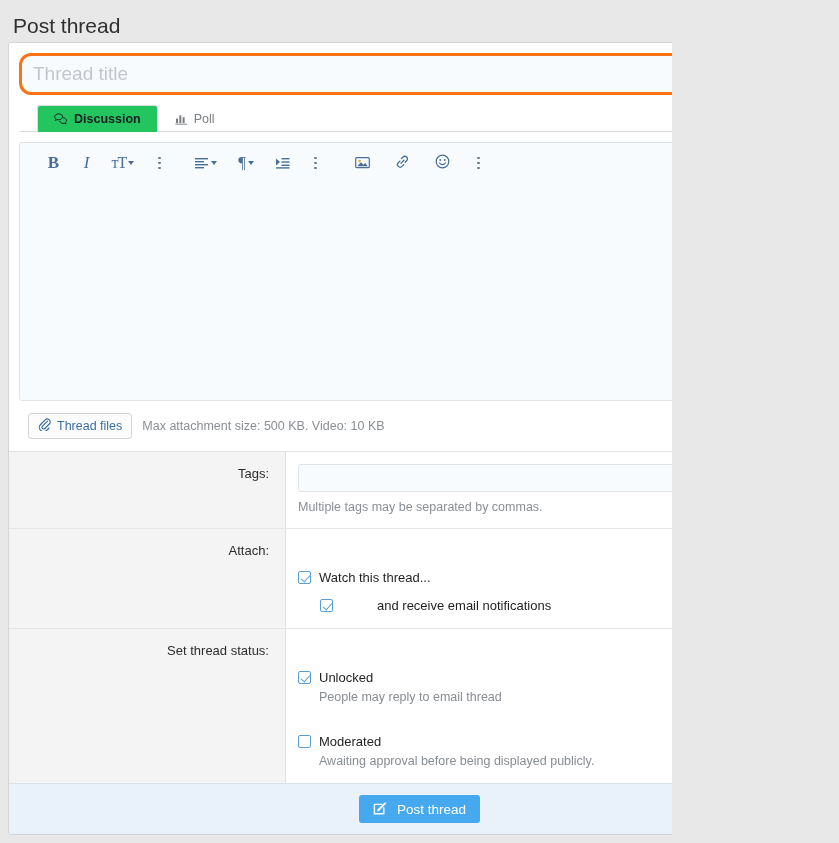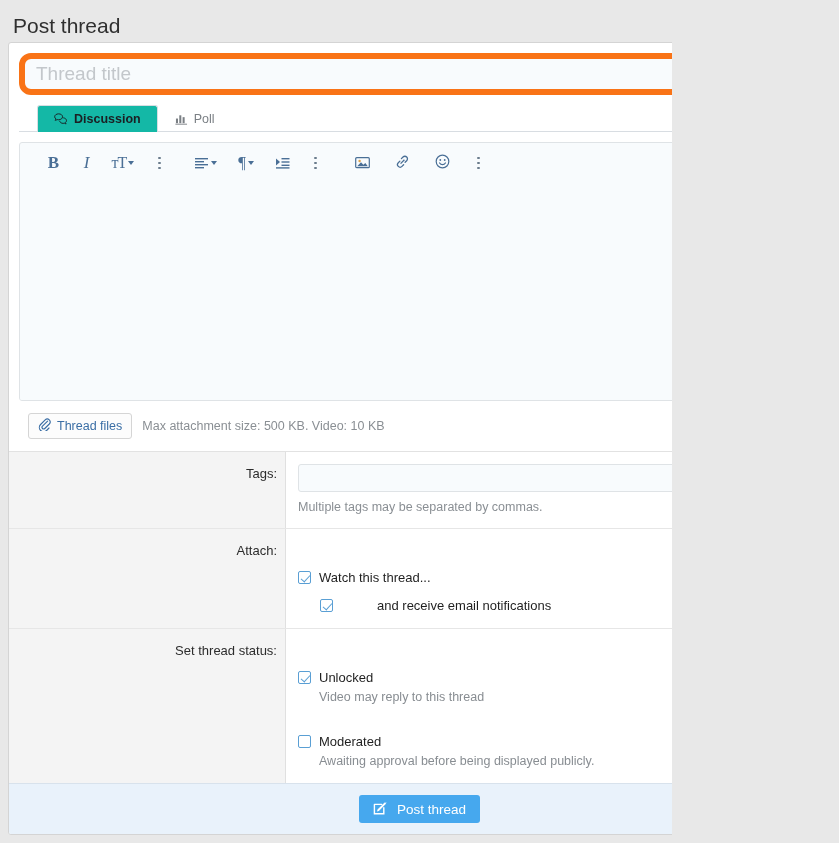"Thread title" .title-input { border: 6px solid #f97316 -> 3px solid #f97316 }
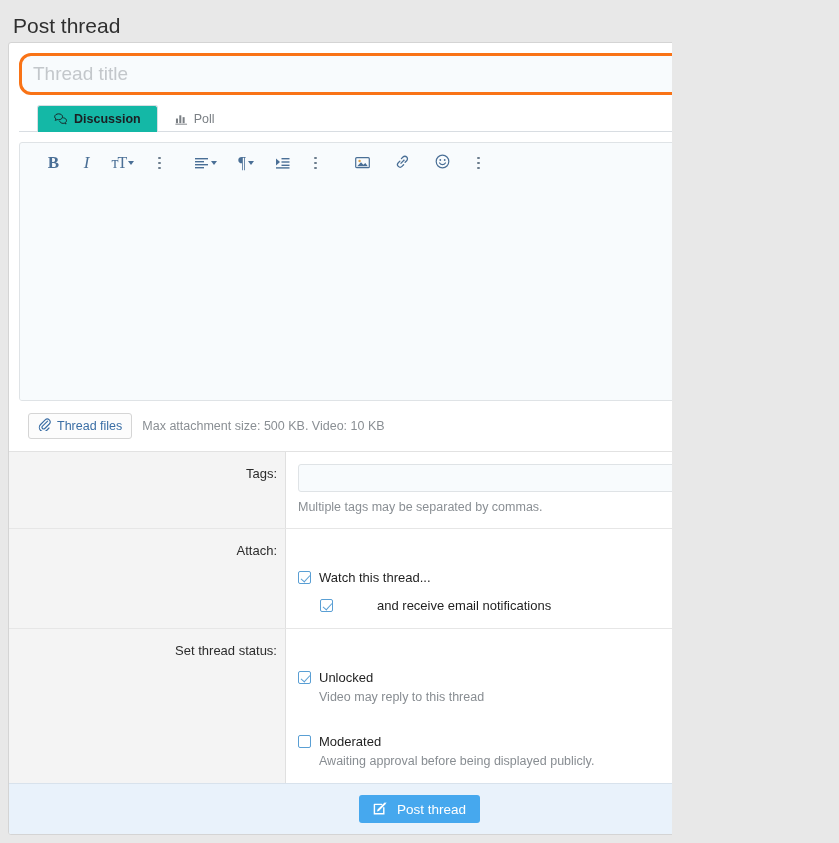"Discussion" .tab.active { background: #14b8a6 -> #22c55e }
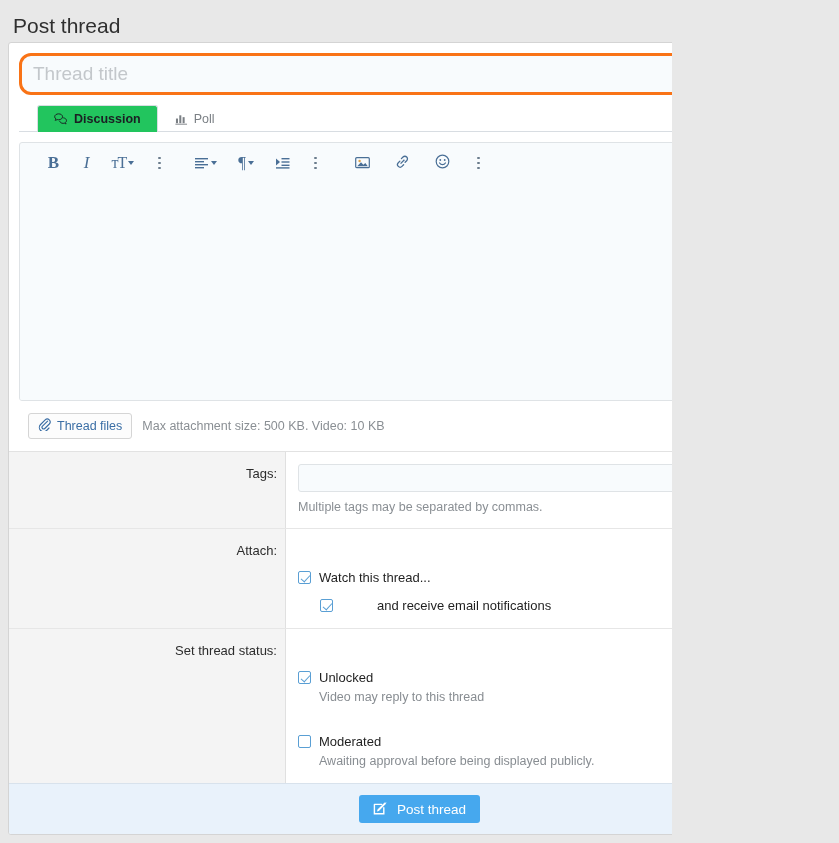"Tags:" .row-label { padding: 14px 8px 14px 10px -> 14px 16px 14px 10px }
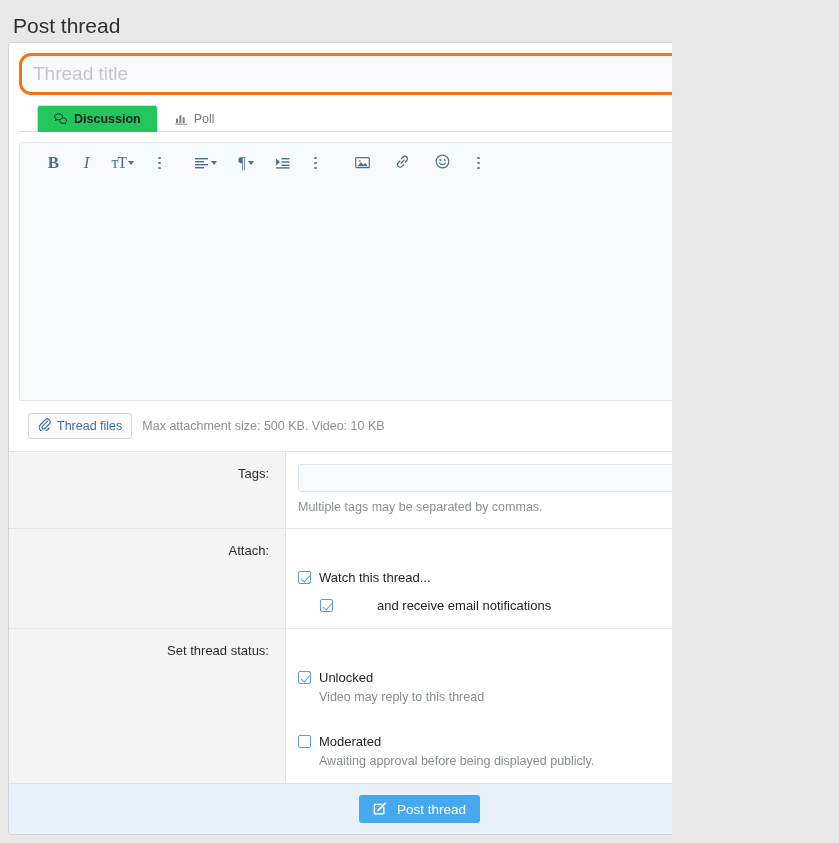"Video may reply to this" div.sub-desc { text: Video may reply to this -> People may reply to email }
